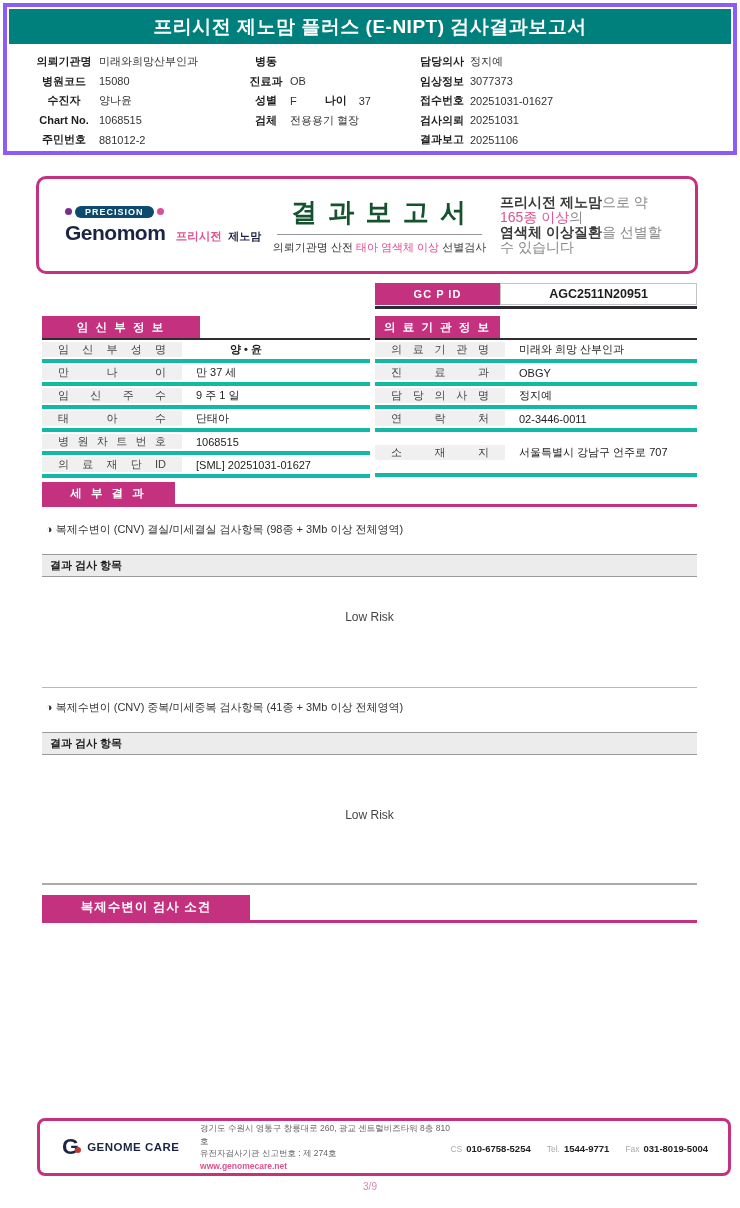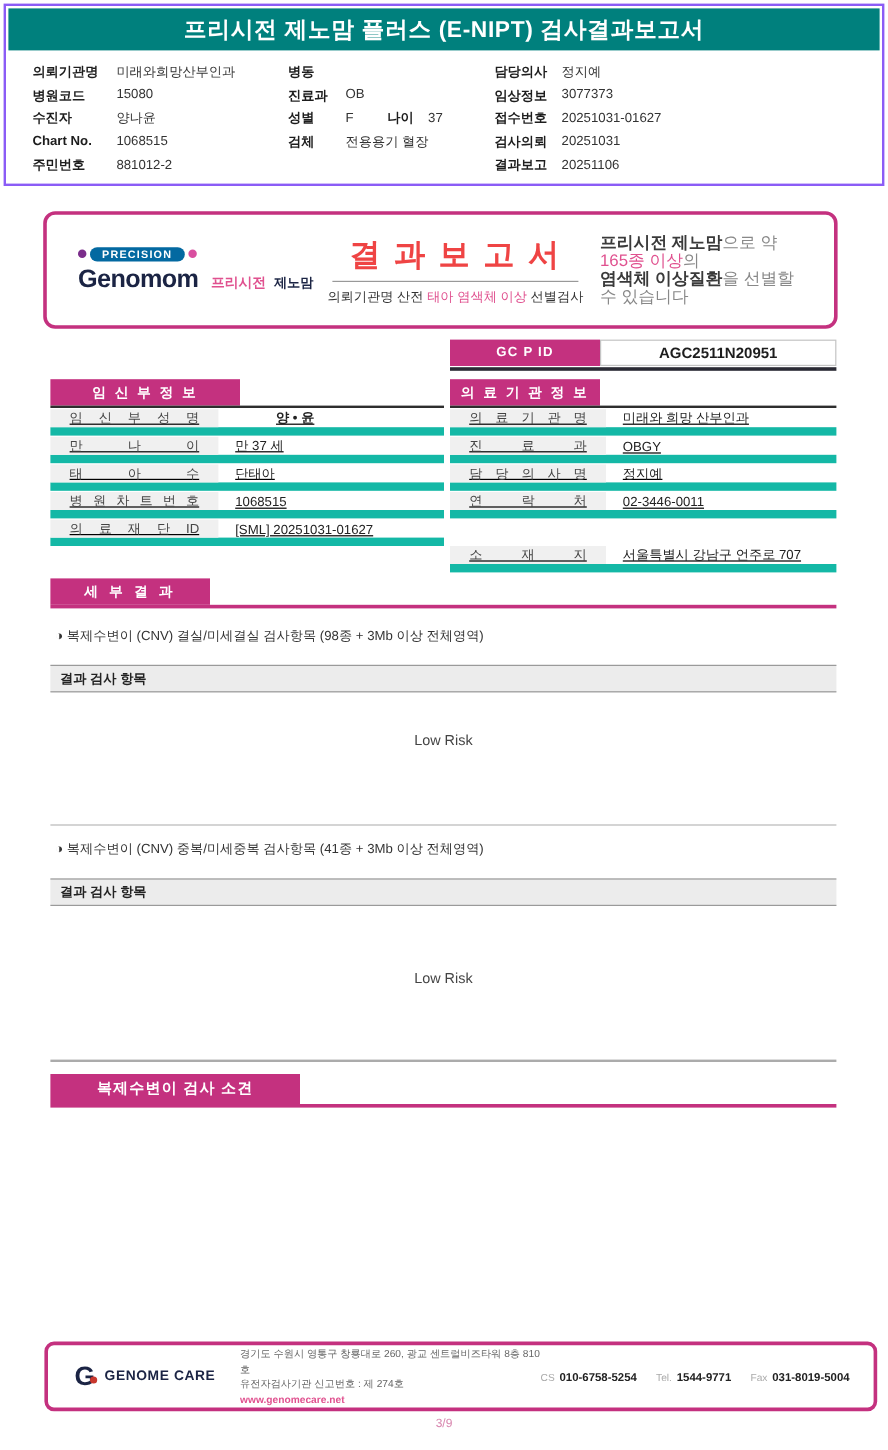"프리시전 제노맘 플러스 (E-NIPT) 검사결과보고서" .top-box { border: 2px solid #8b5cf6 -> 4px solid #8b5cf6; text-align: none -> center }
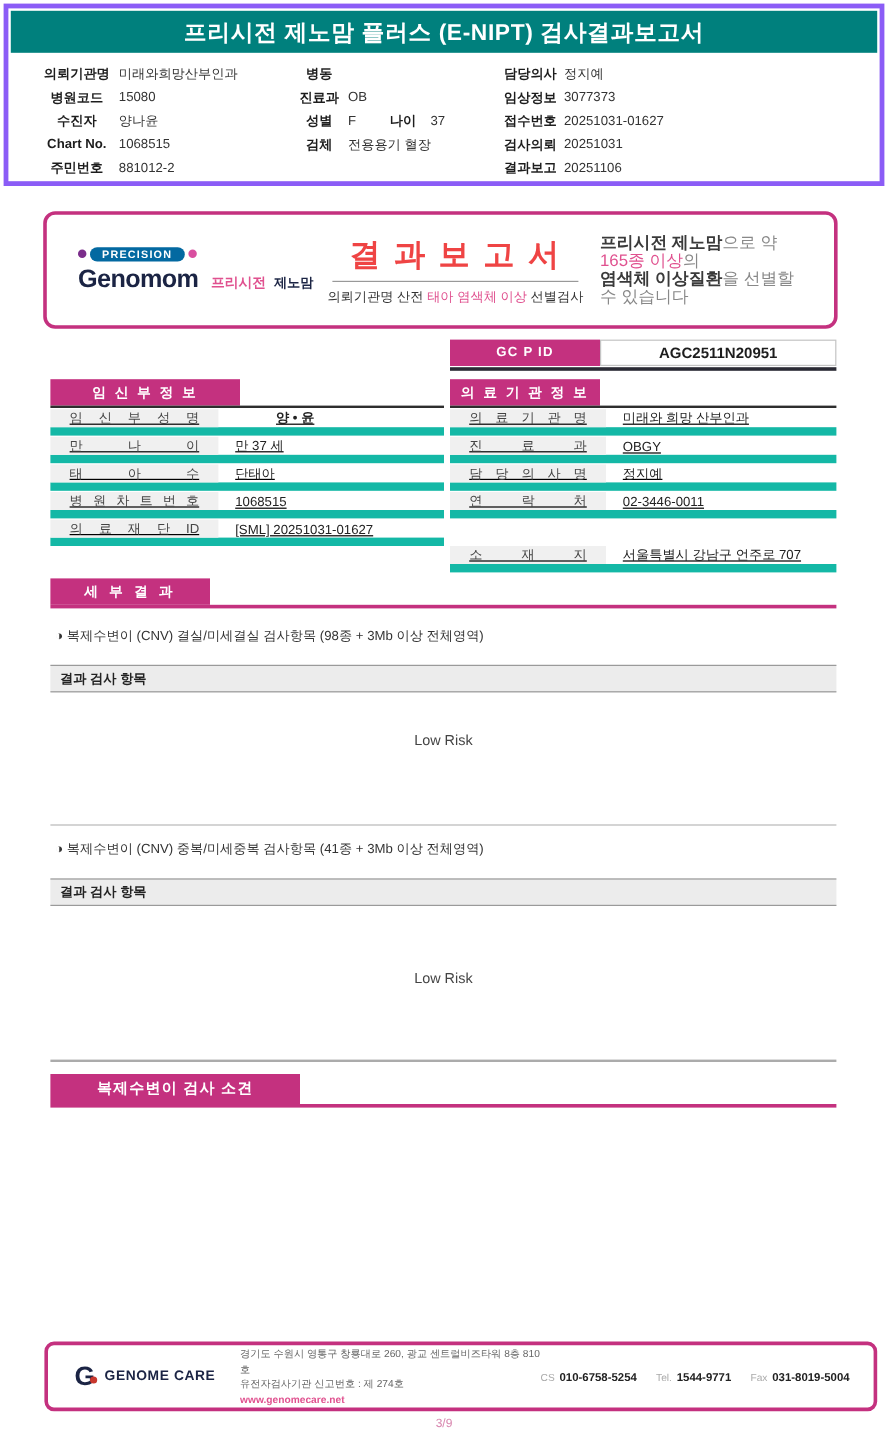"PRECISION" .badge-pill { background: #0369a1 -> #0c4a6e }
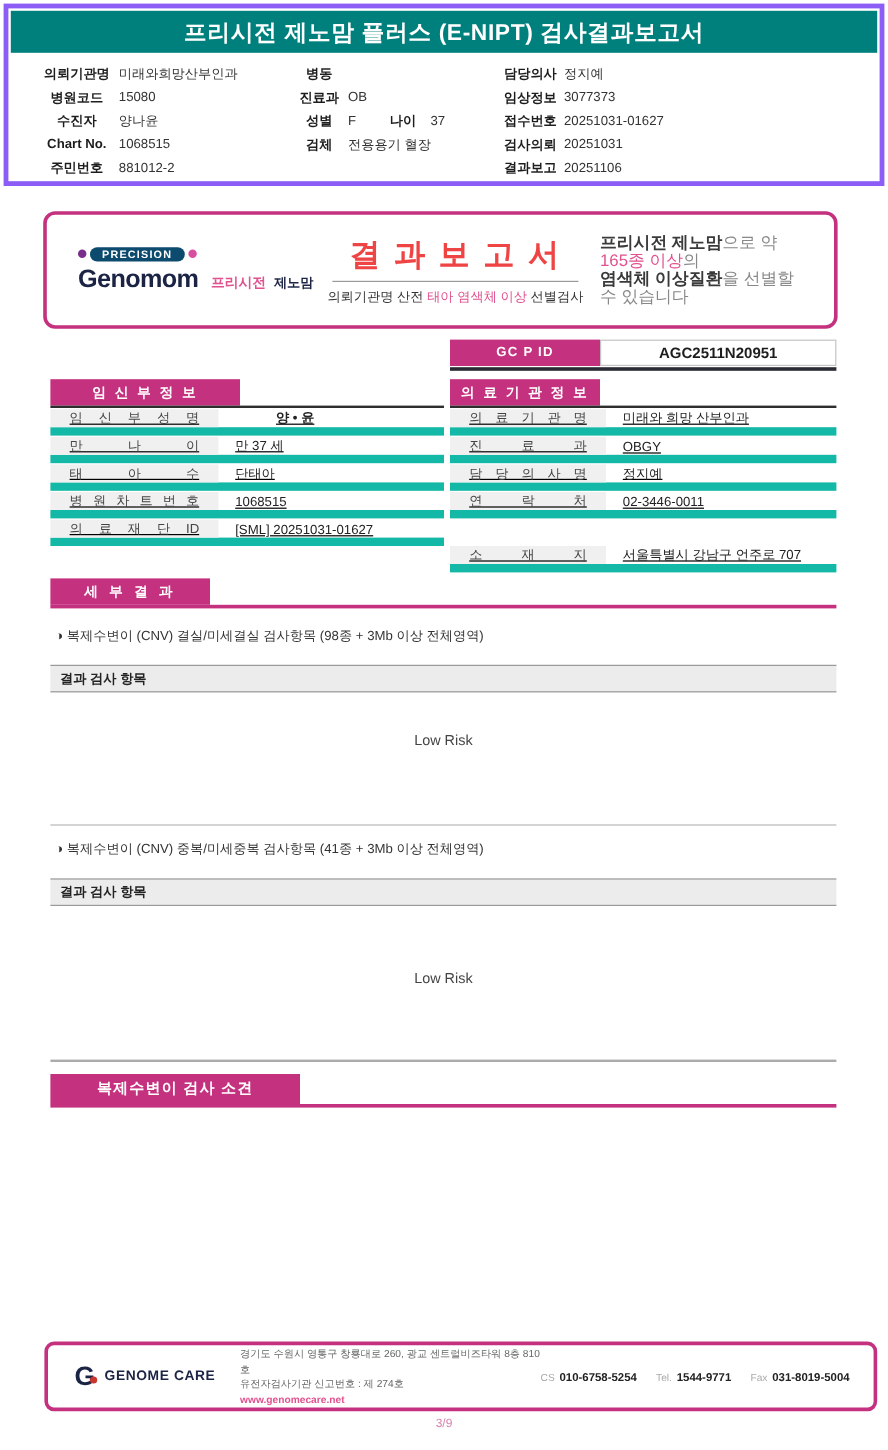"결 과 보 고 서" .report-title { color: #ef4444 -> #14532d }
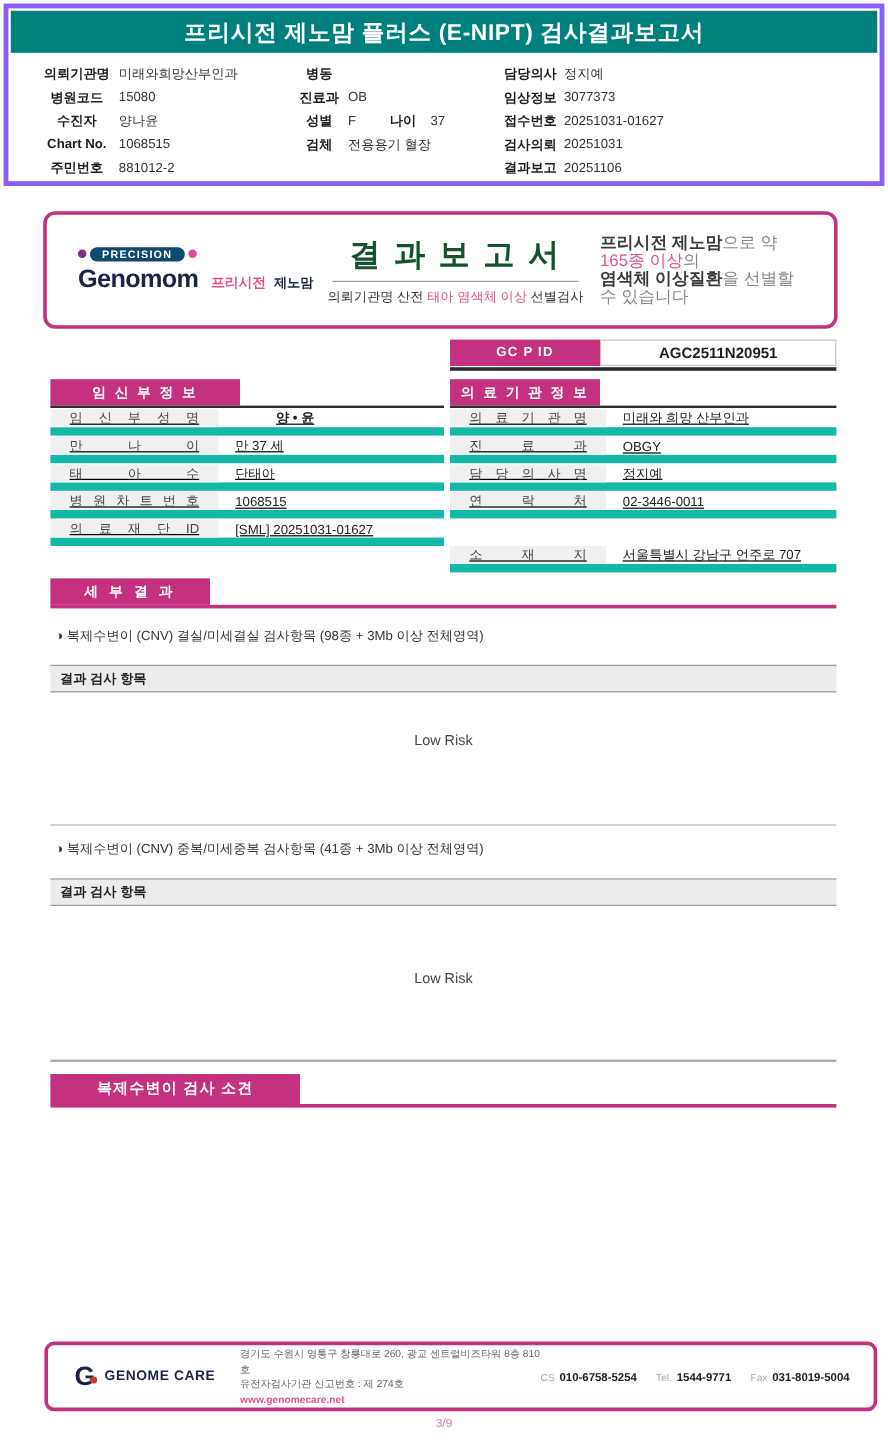"임 신 부 성 명" .irow { align-items: flex-end -> center; border-bottom: 7px solid #14b8a6 -> 4px solid #14b8a6; text-decoration: underline -> none }
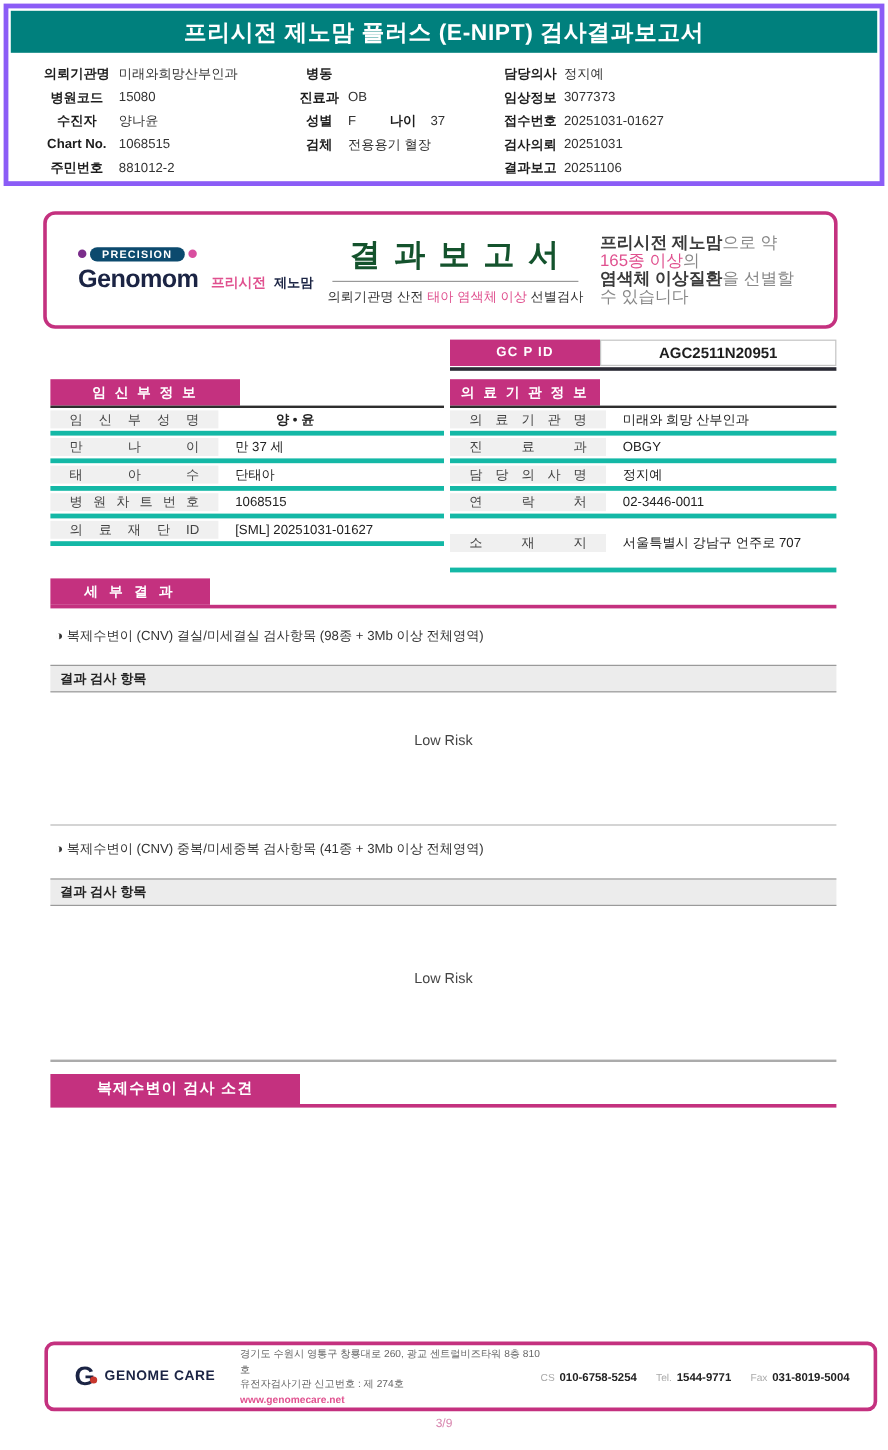"임 신 주 수" div.irow { html: none -> <div> <div> <span>임 신 주 수</span> </div> <div>9 주 1 일</div> </div> }
